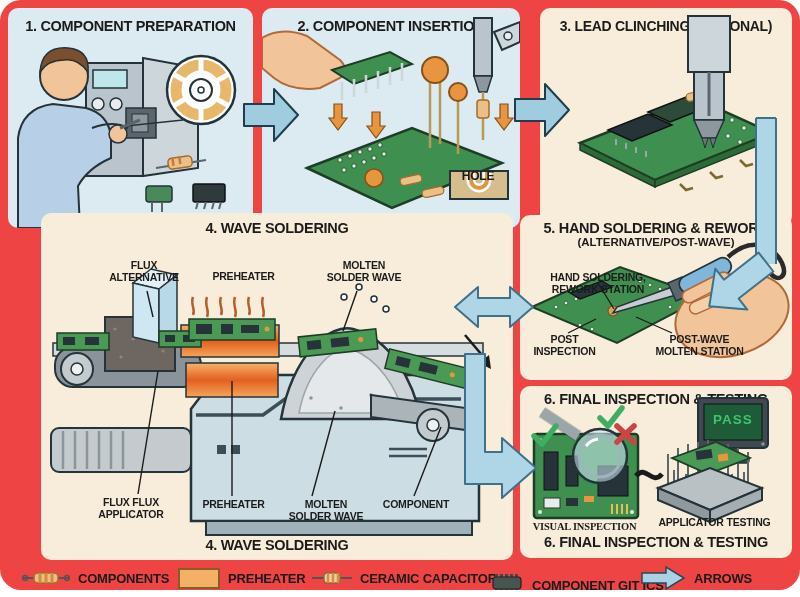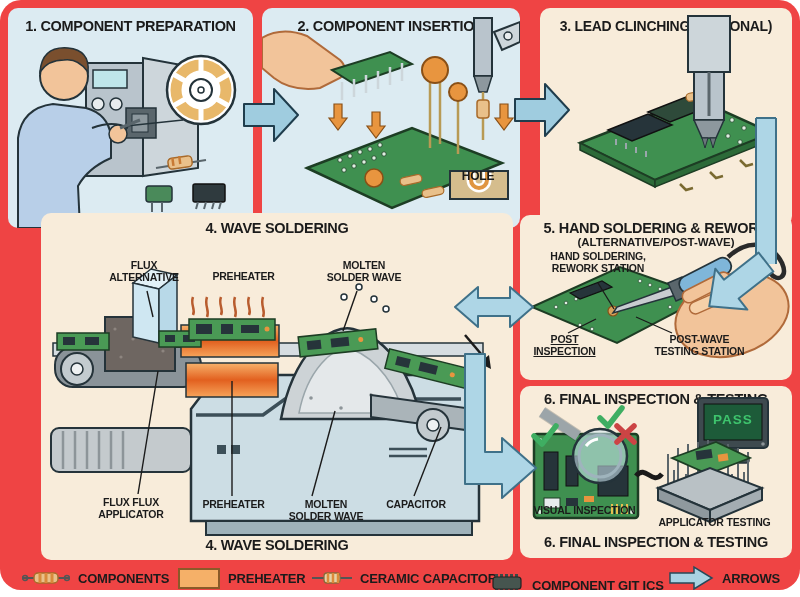"HAND SOLDERING," div.lbl { top: 35px -> 56px }
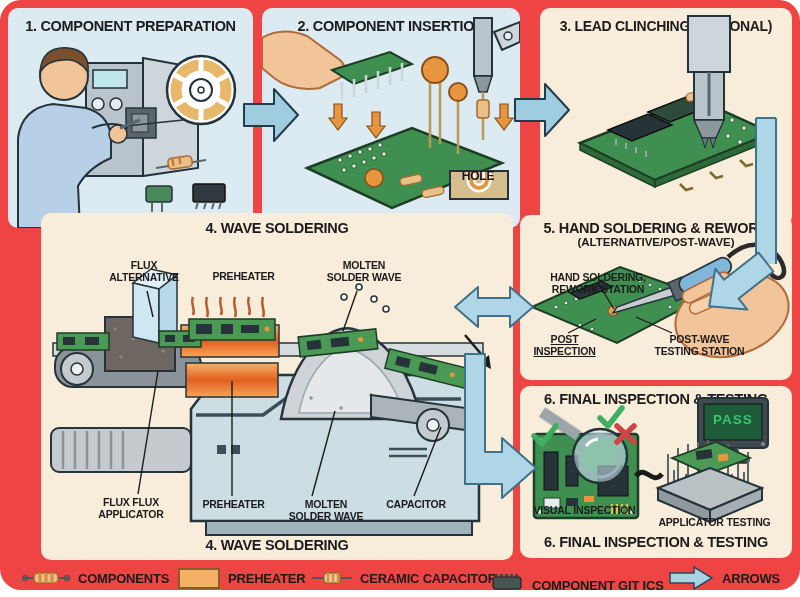"POST" div.lbl { text-decoration: underline -> none }
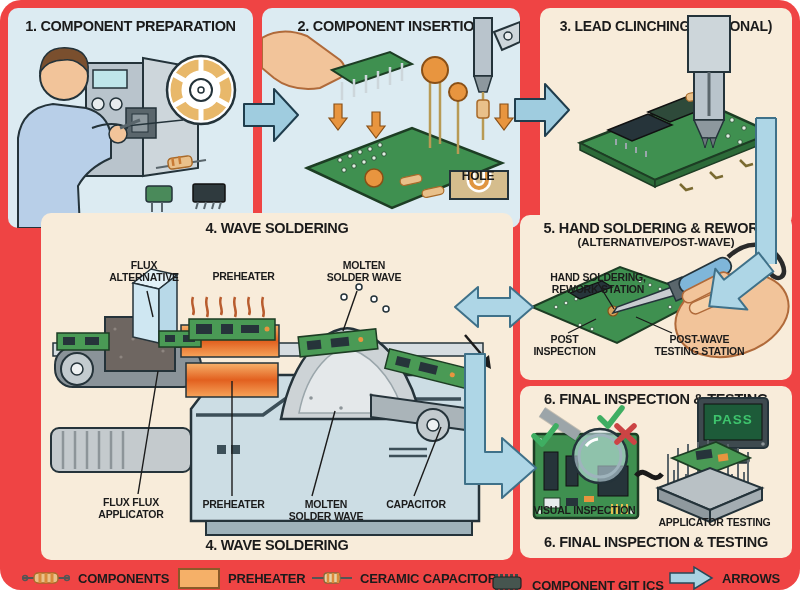"POST-WAVE" div.lbl { text: TESTING -> MOLTEN }
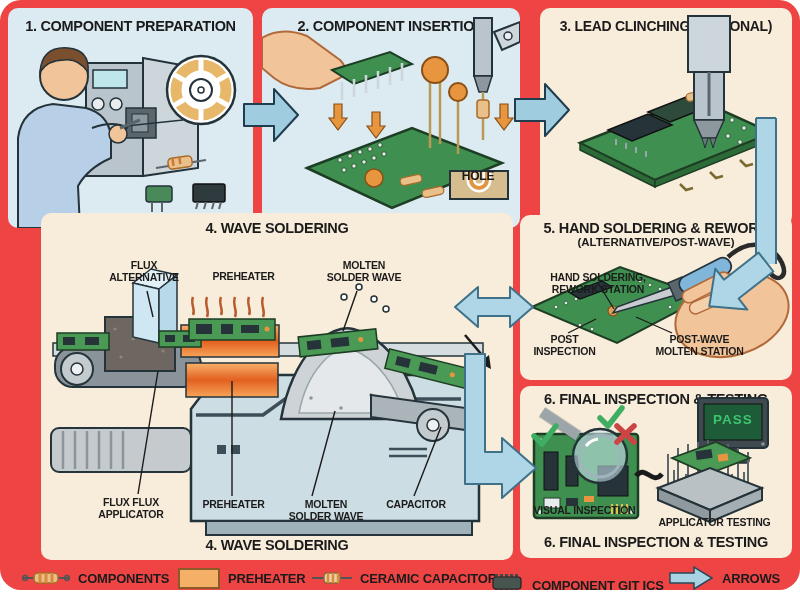"CAPACITOR" div.lbl { text: CAPACITOR -> COMPONENT }
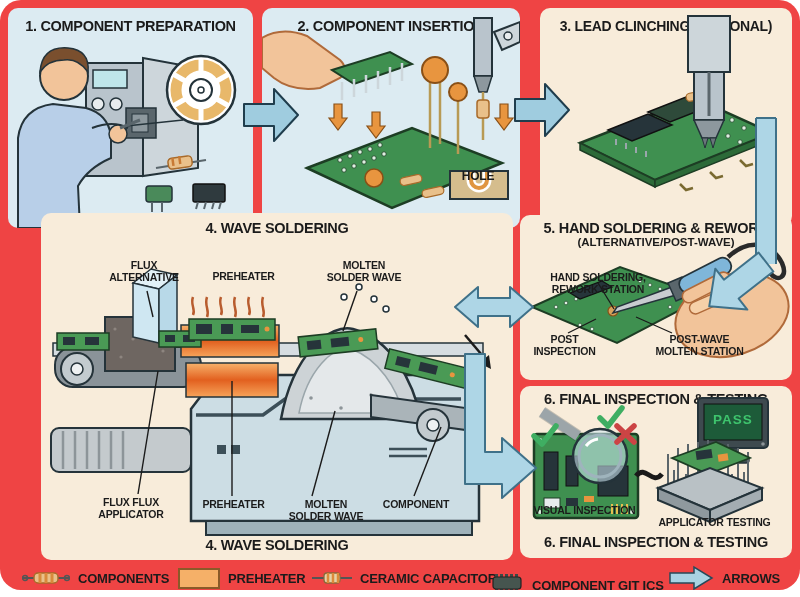"VISUAL INSPECTION" div.lbl { font-family: none -> Liberation Serif, serif; top: 118px -> 135px }
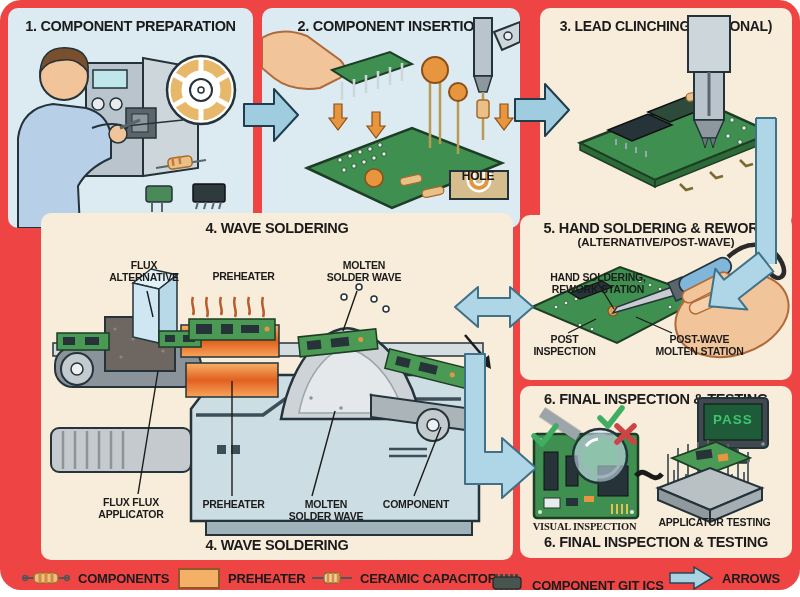"ARROWS" div.legend-item { left: 668px -> 640px }
